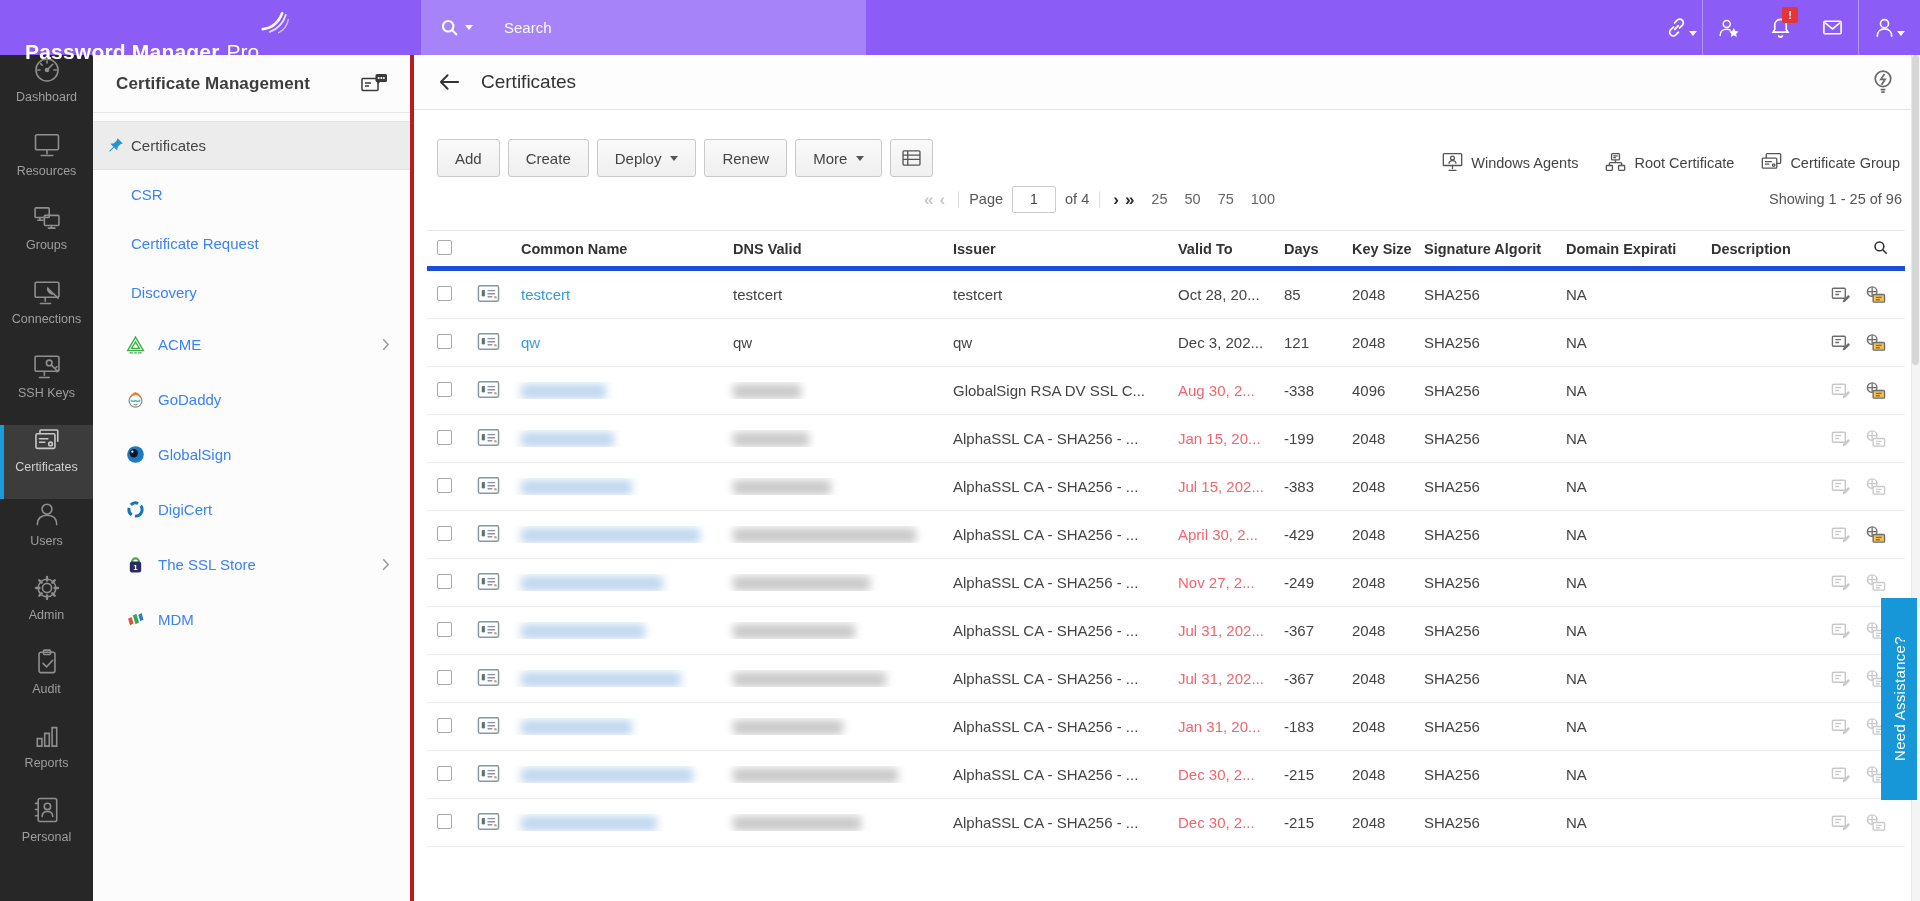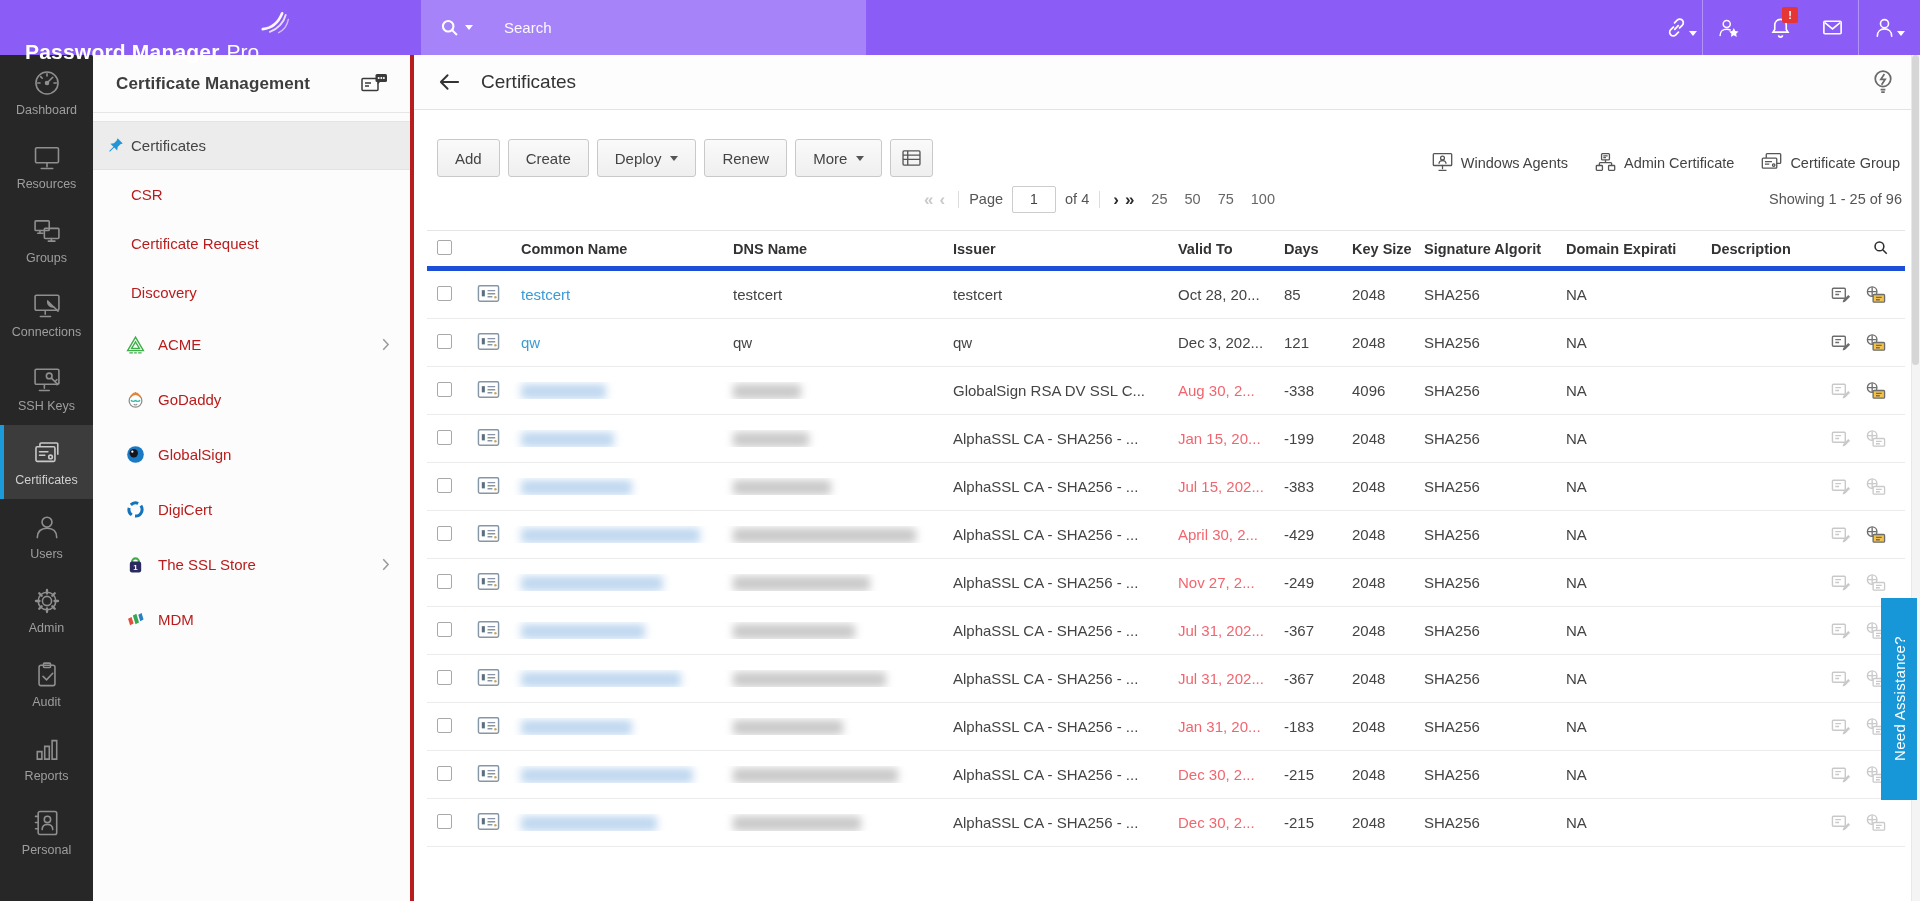"Dashboard" .nav-item { justify-content: center -> flex-start }
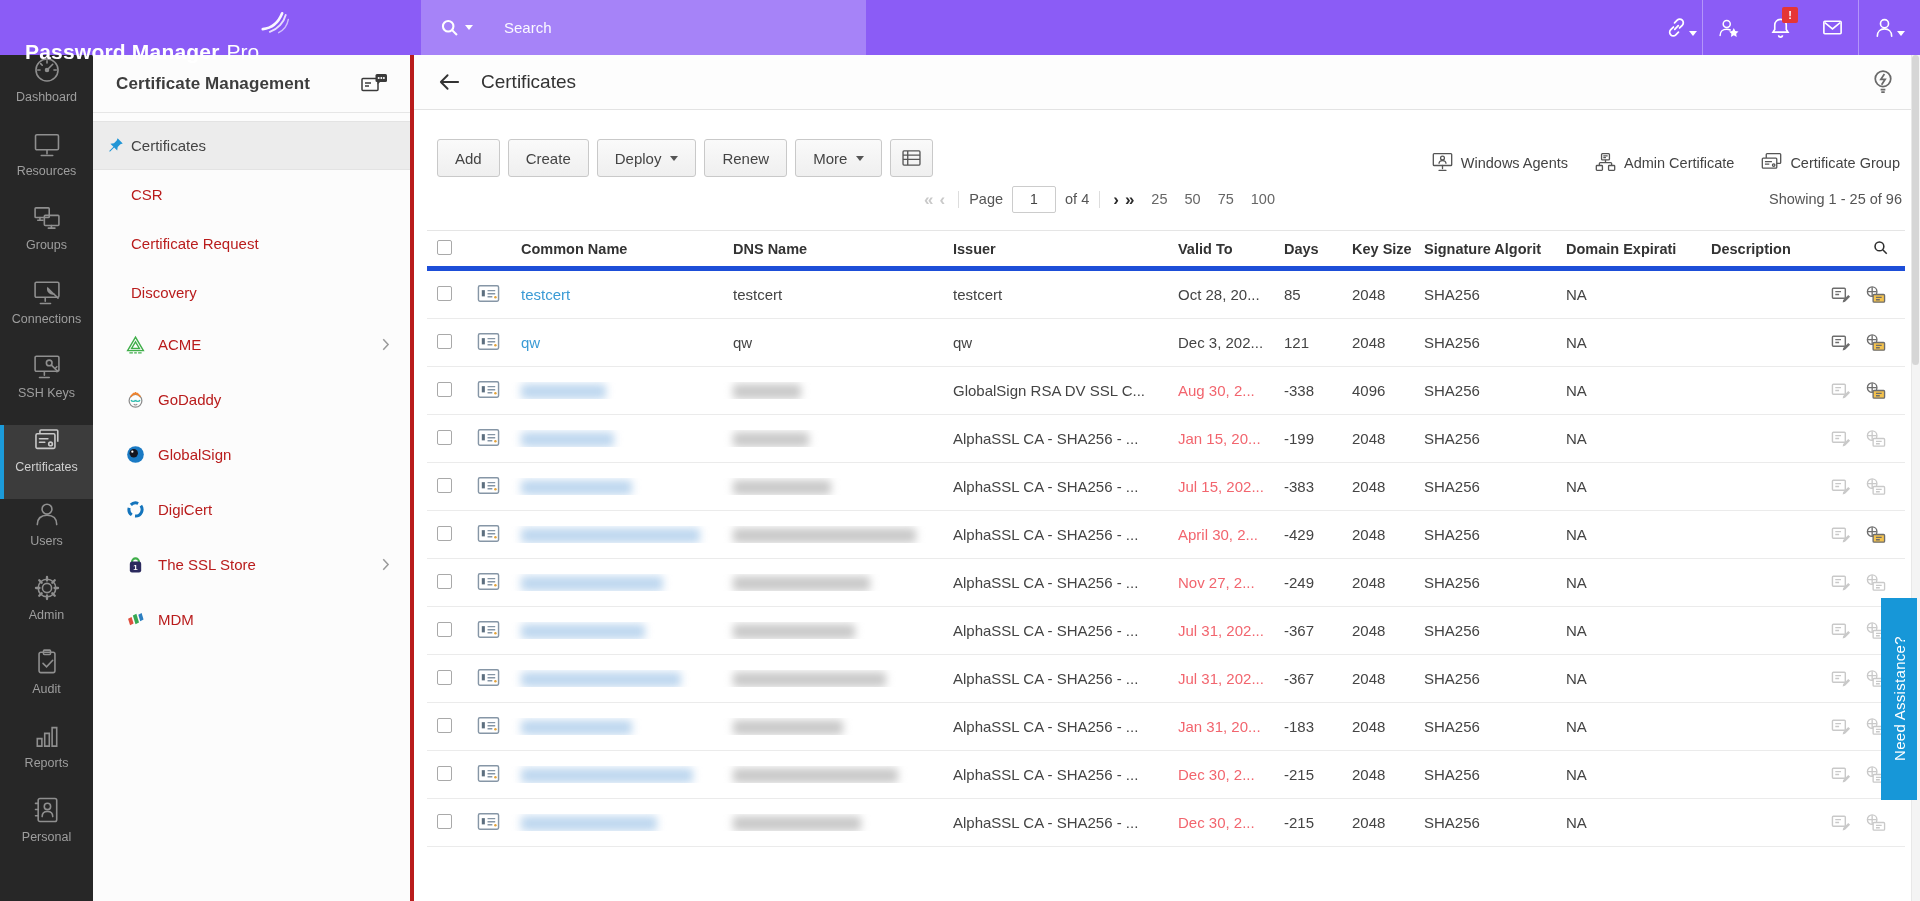"Admin Certificate" span { text: Admin -> Root }
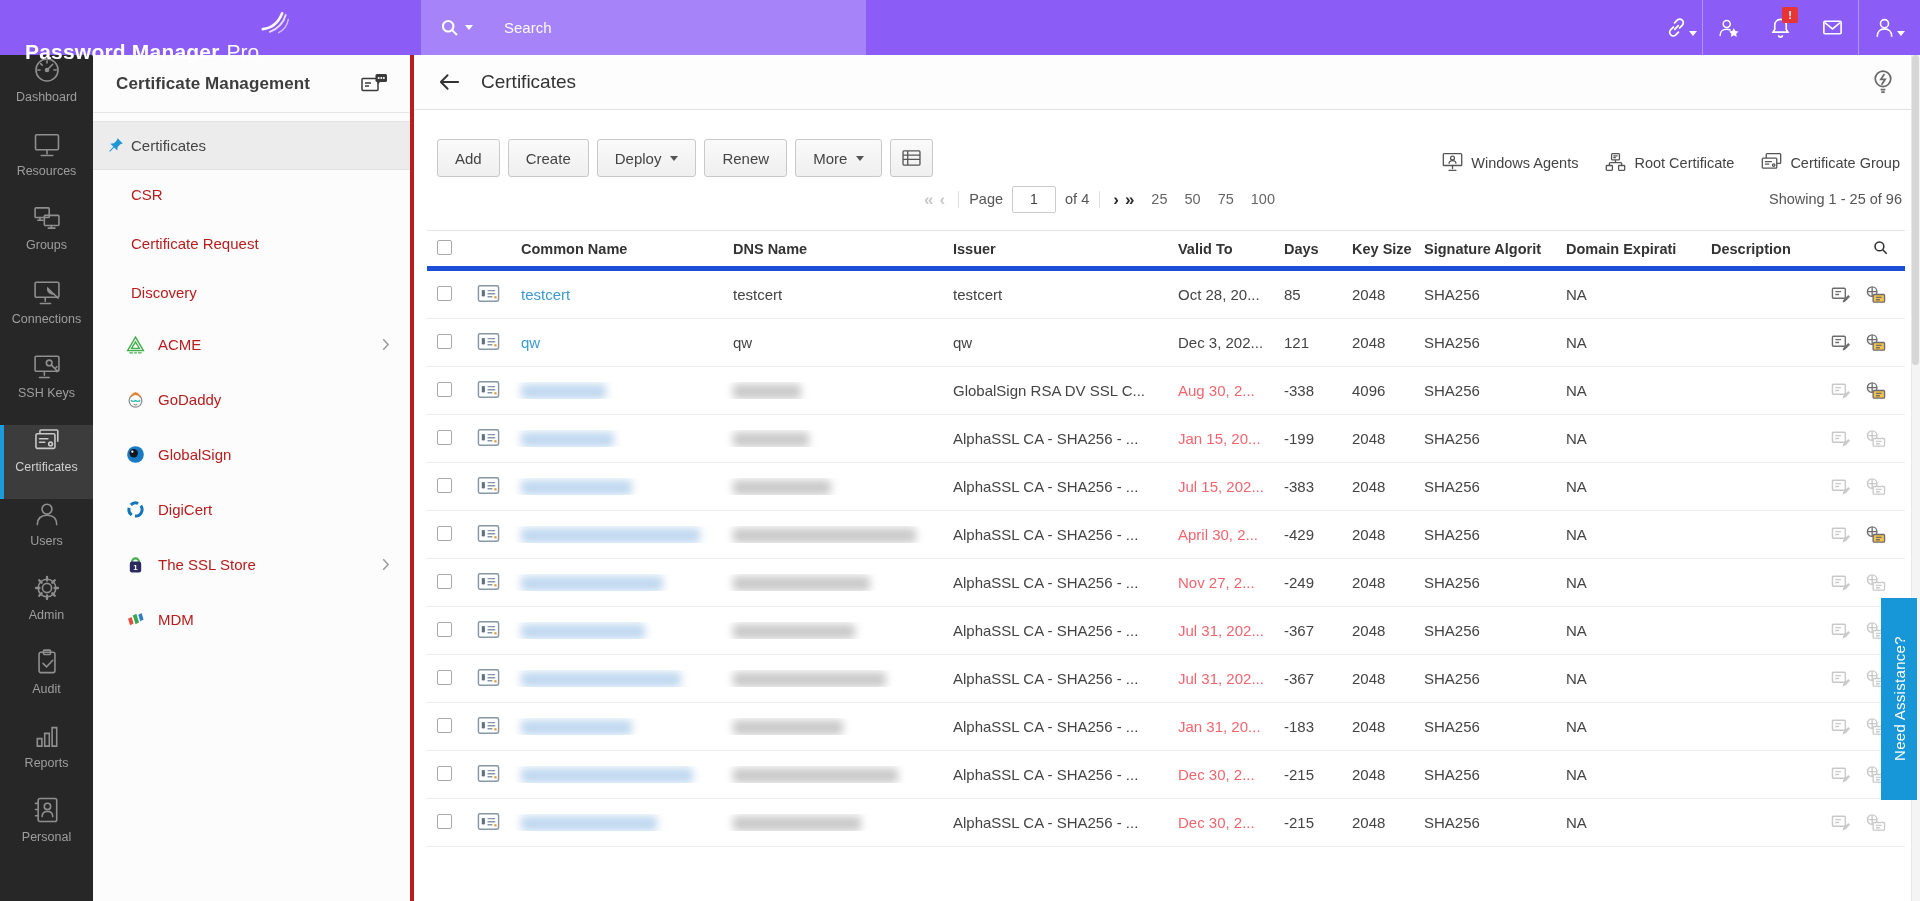"CSR" .sm-item { color: #b91c1c -> #3b82f6 }
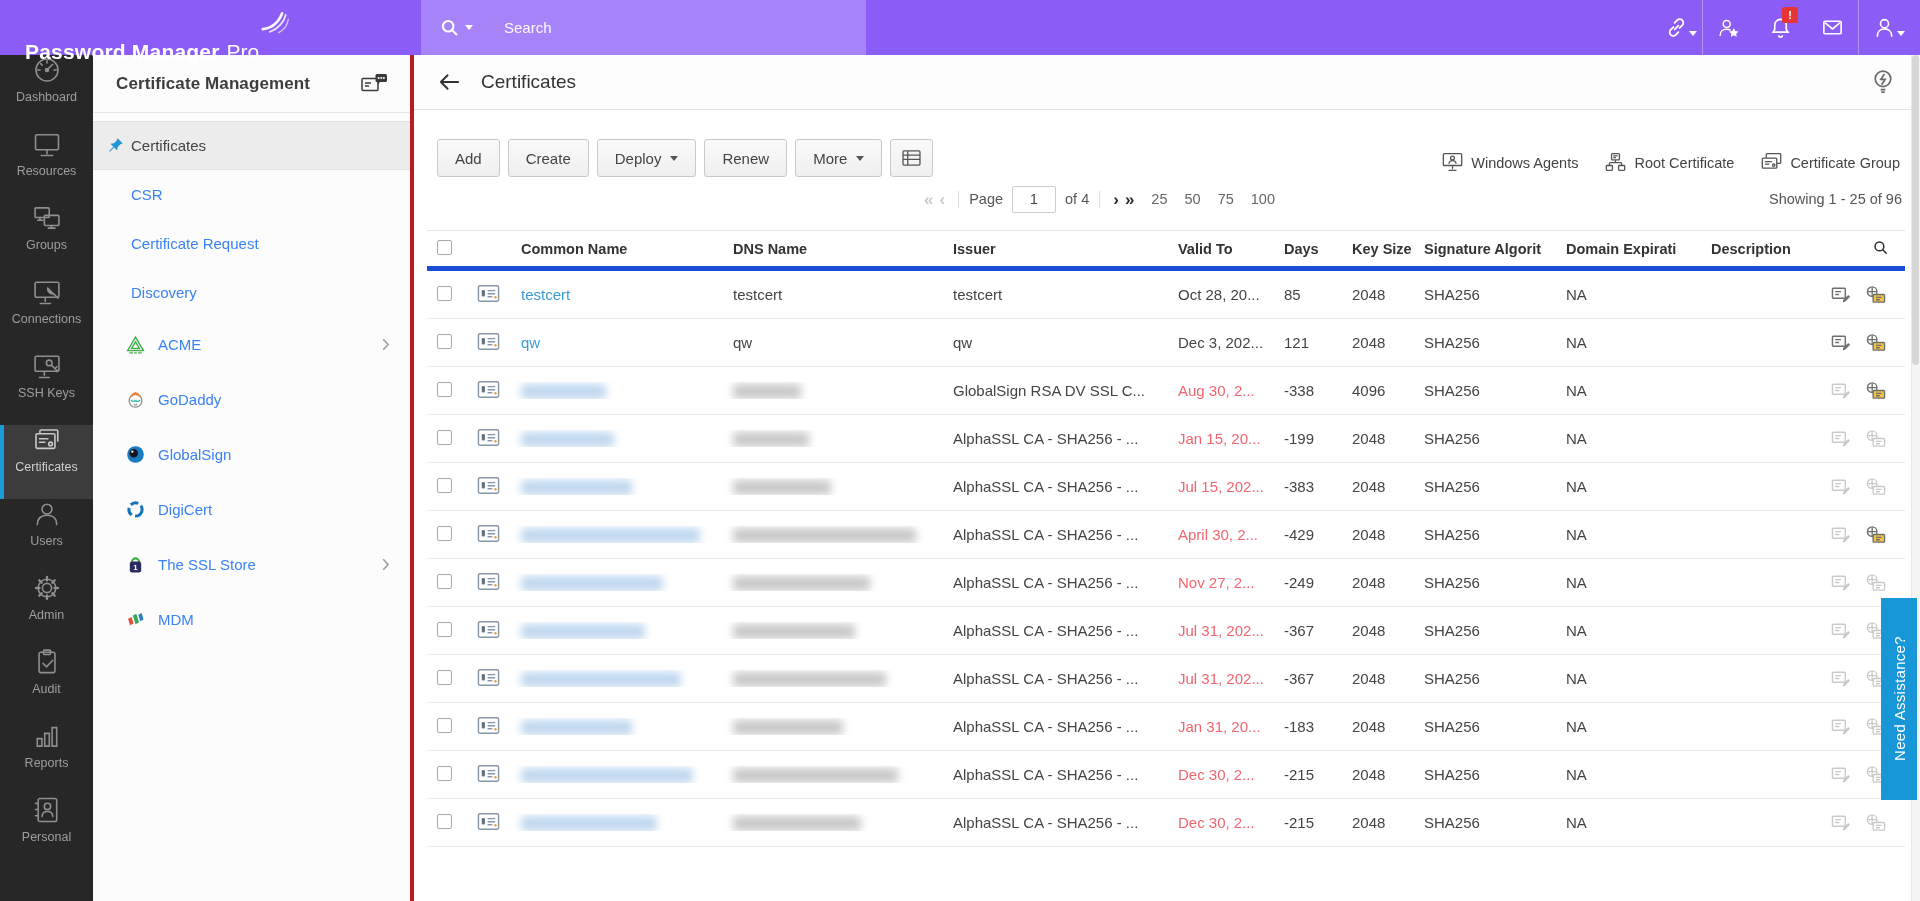"DNS Name" div { text: Name -> Valid }
